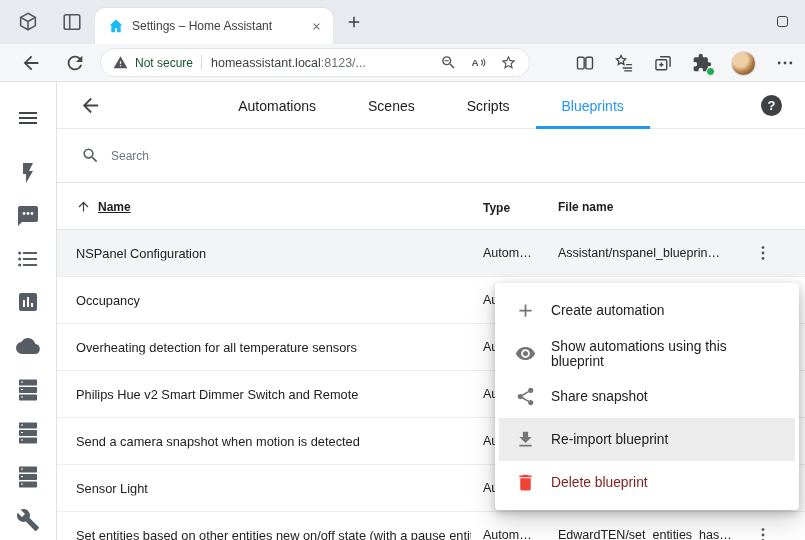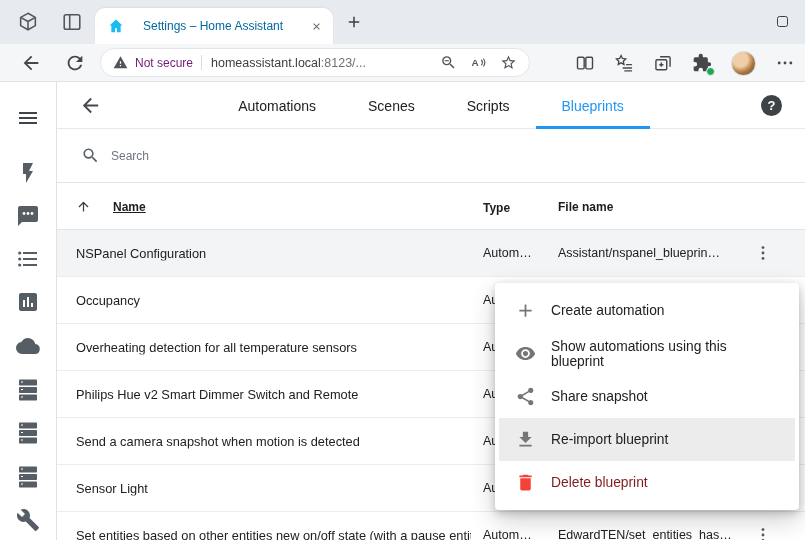"Settings – Home Assistant" .tab-title { color: #0369a1 -> #404040; margin-left: 19px -> 8px }
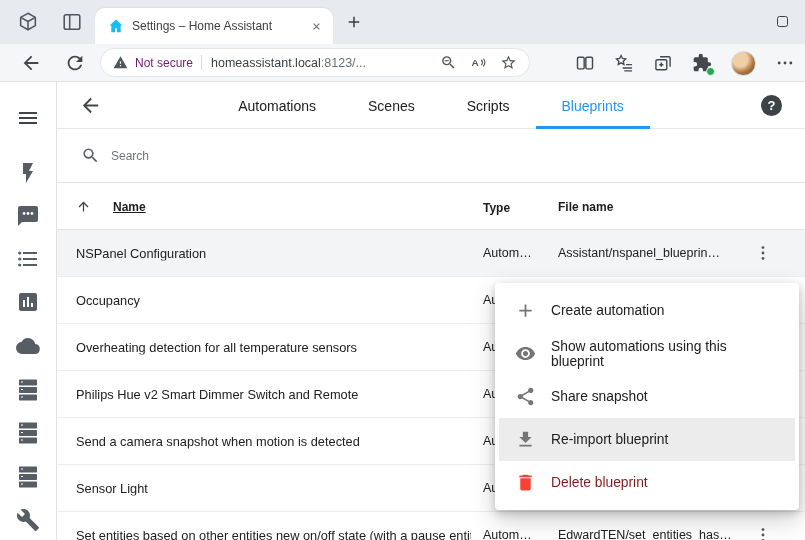"Not secure" .addr .sec-label { color: #701a75 -> #14532d }
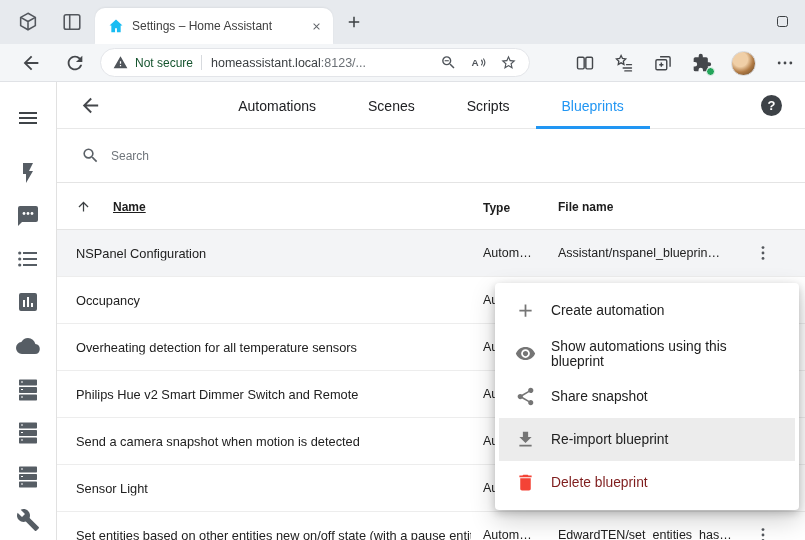"Name" .th-name { gap: 22px -> 7px }
